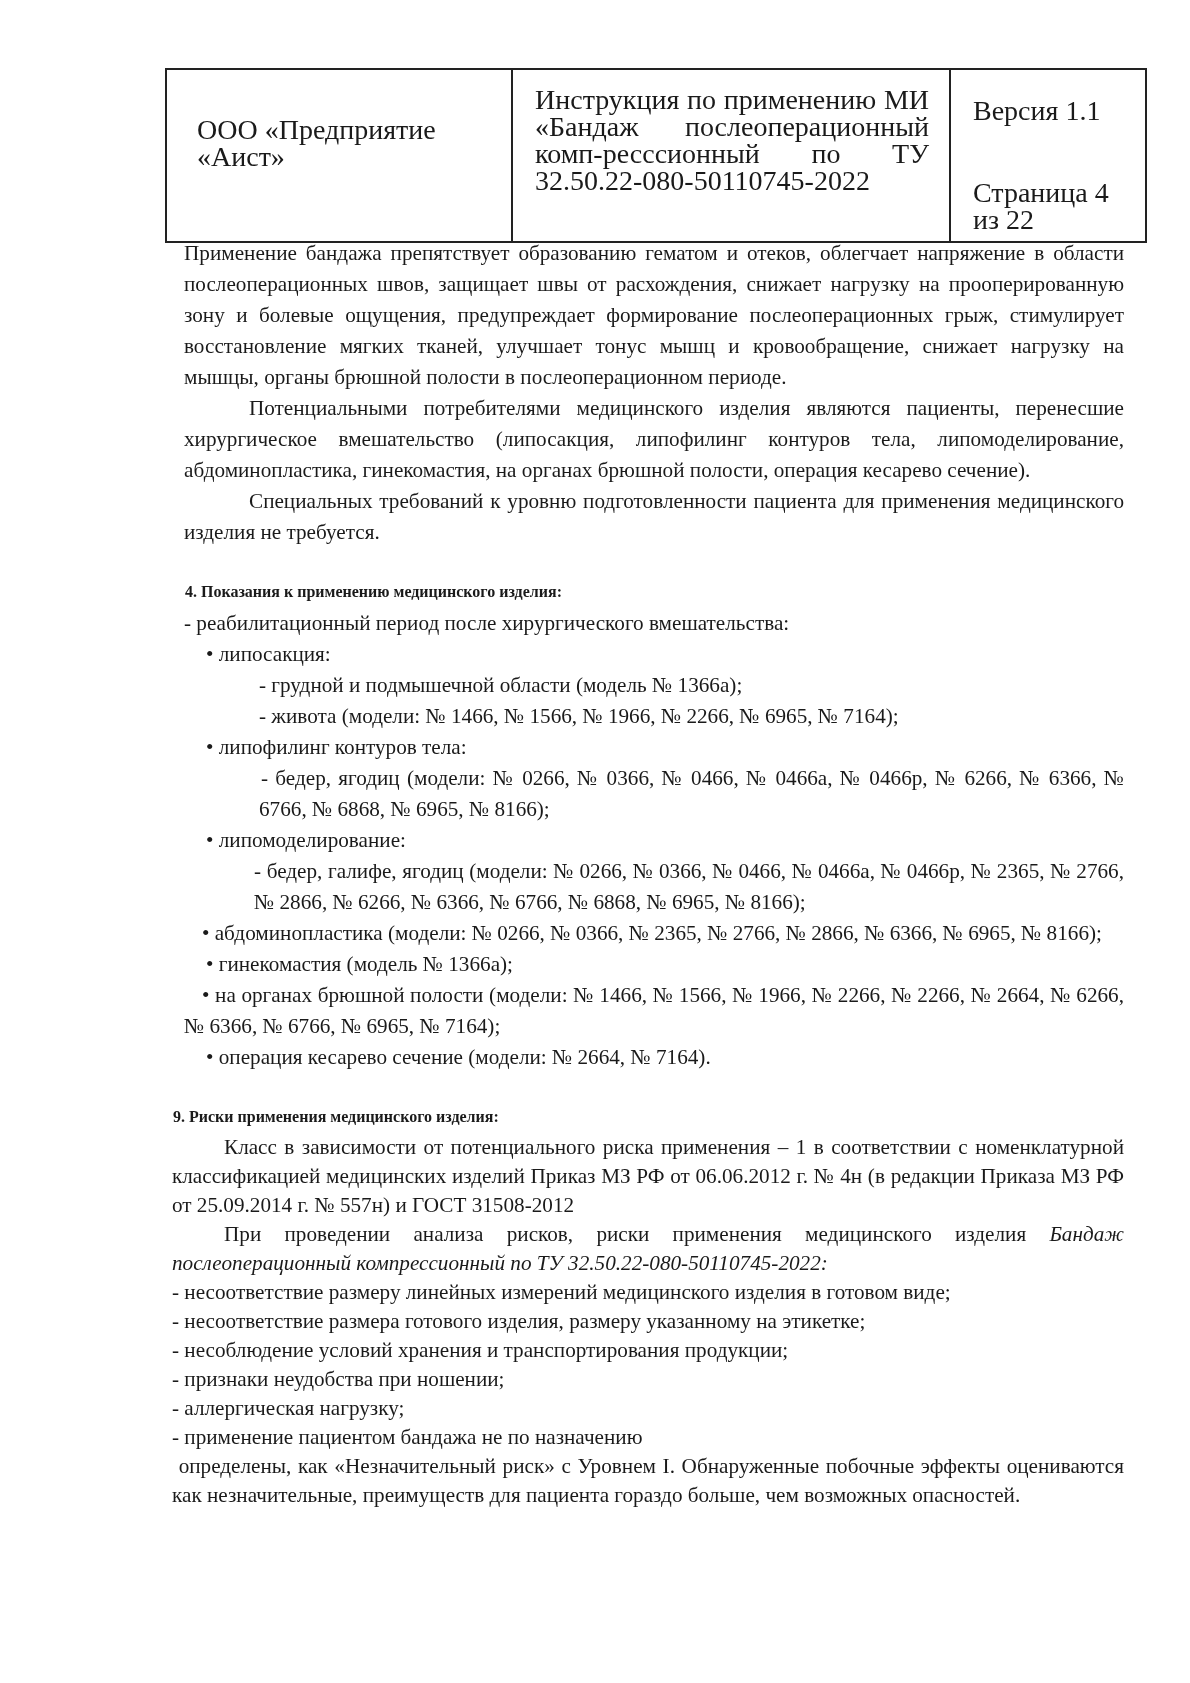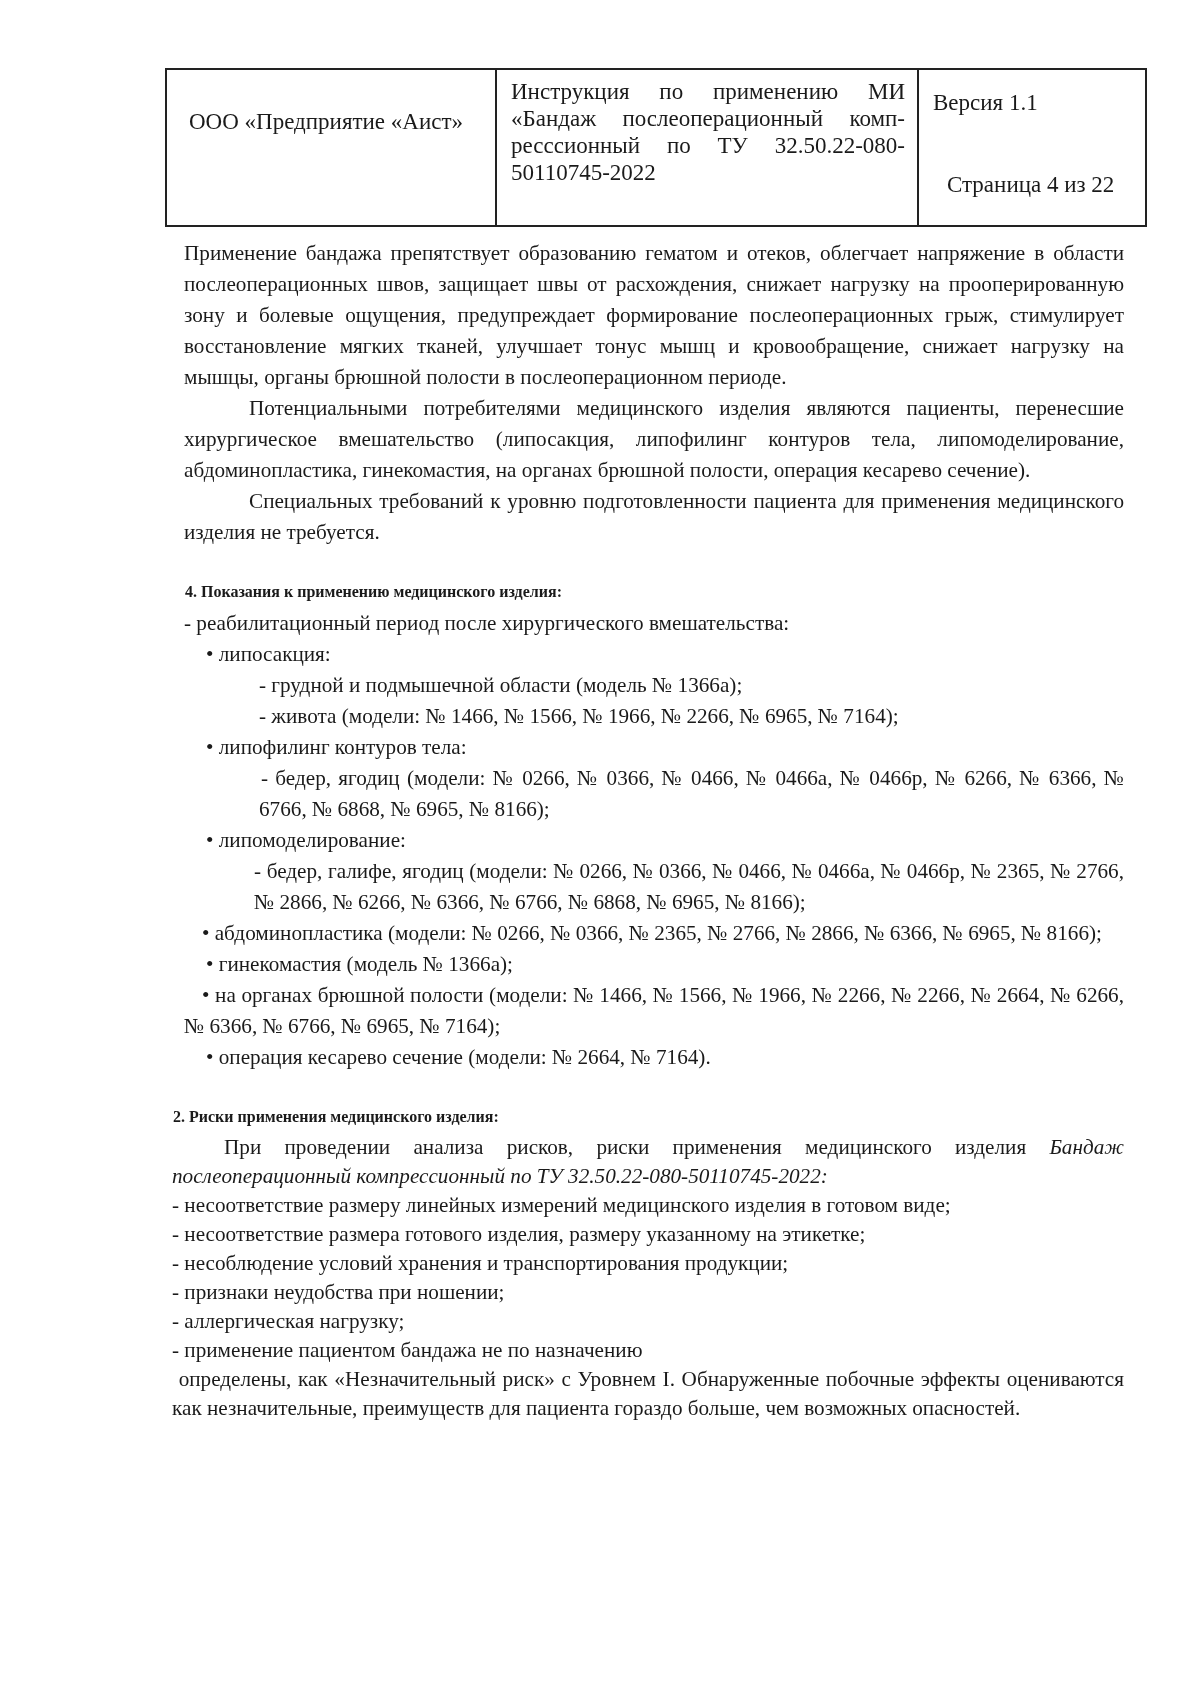"Инструкция по применению МИ «Бандаж" .header-table td { font-size: 23px -> 28px; padding: 4px -> 12px }
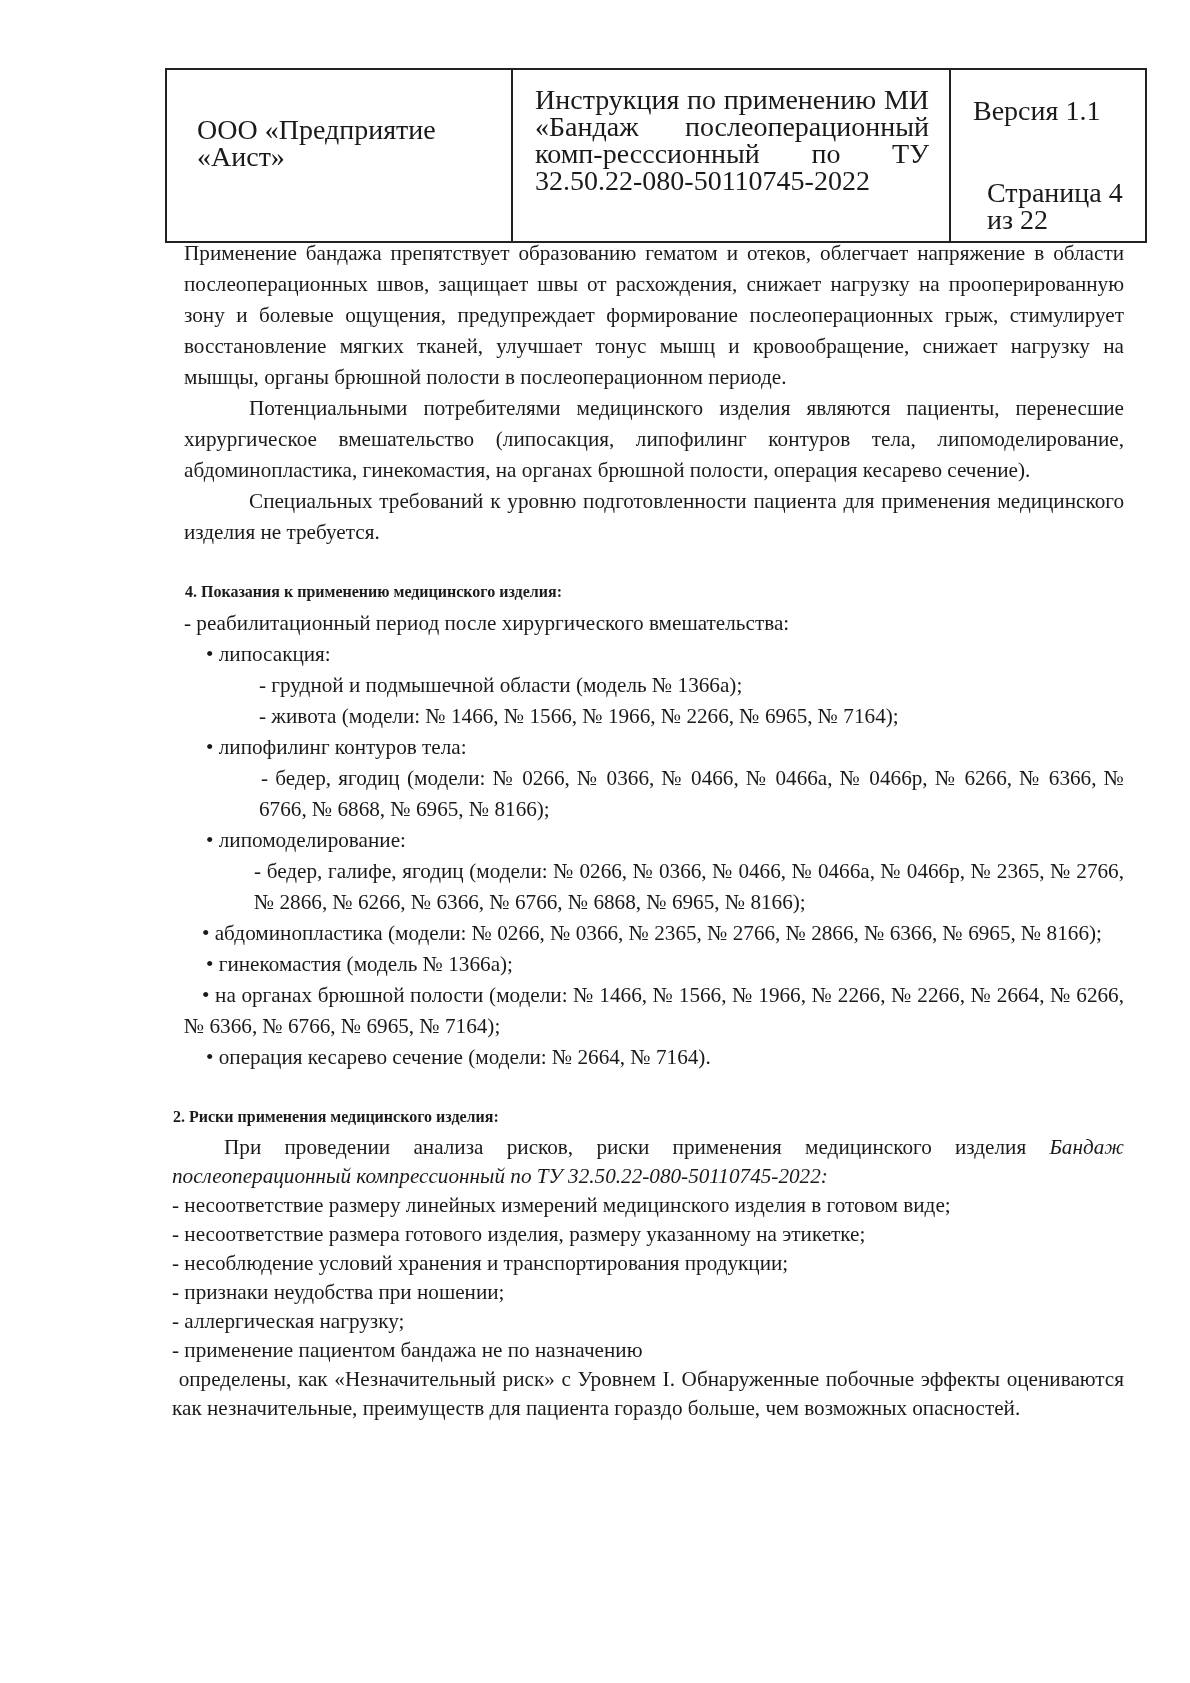"Страница 4 из 22" .c3 .page { left: 24px -> 10px }
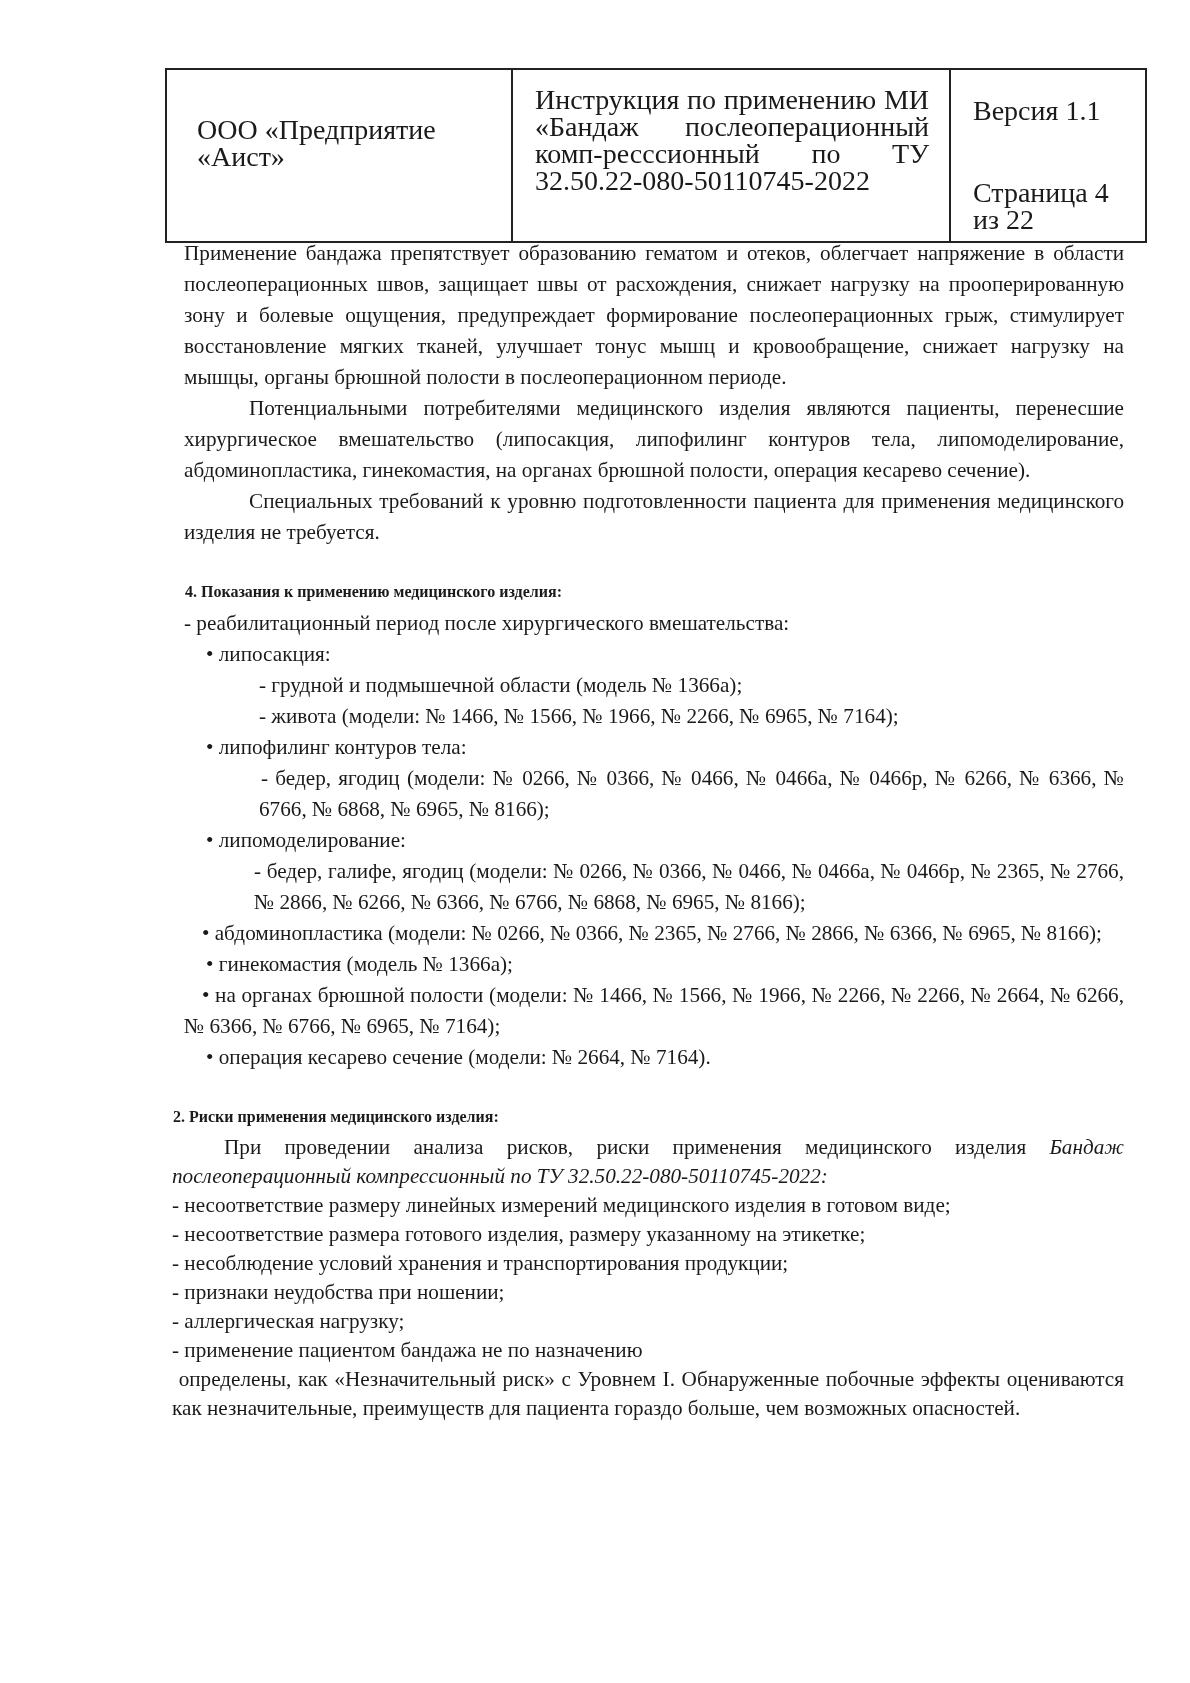"2. Риски применения медицинского" h2 { text: 2 -> 9 }
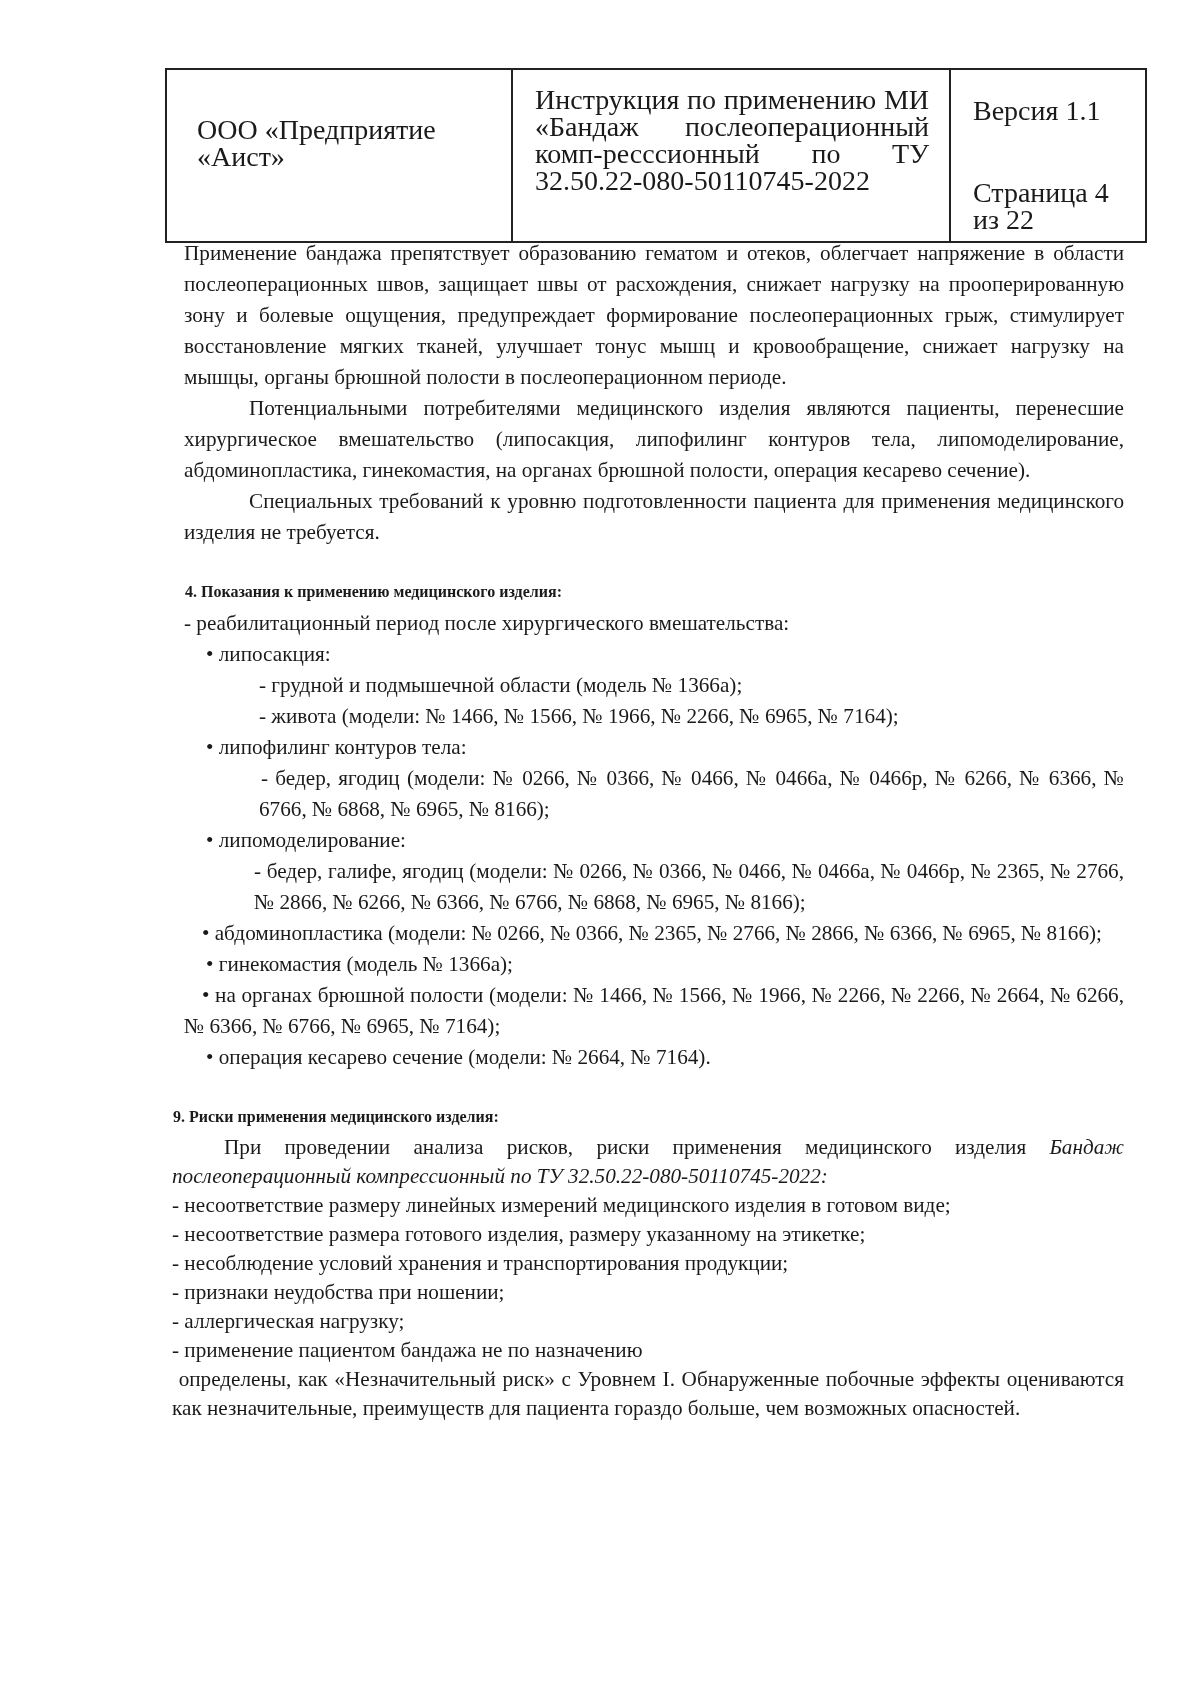"Класс в зависимости от потенциального" p.indent { html: none -> <p>Класс в зависимости от потенциального риска применения – 1 в соответствии с номенклатурной классификацией медицинских изделий Приказ МЗ РФ от 06.06.2012 г. № 4н (в редакции Приказа МЗ РФ от 25.09.2014 г. № 557н) и ГОСТ 31508-2012</p> }
